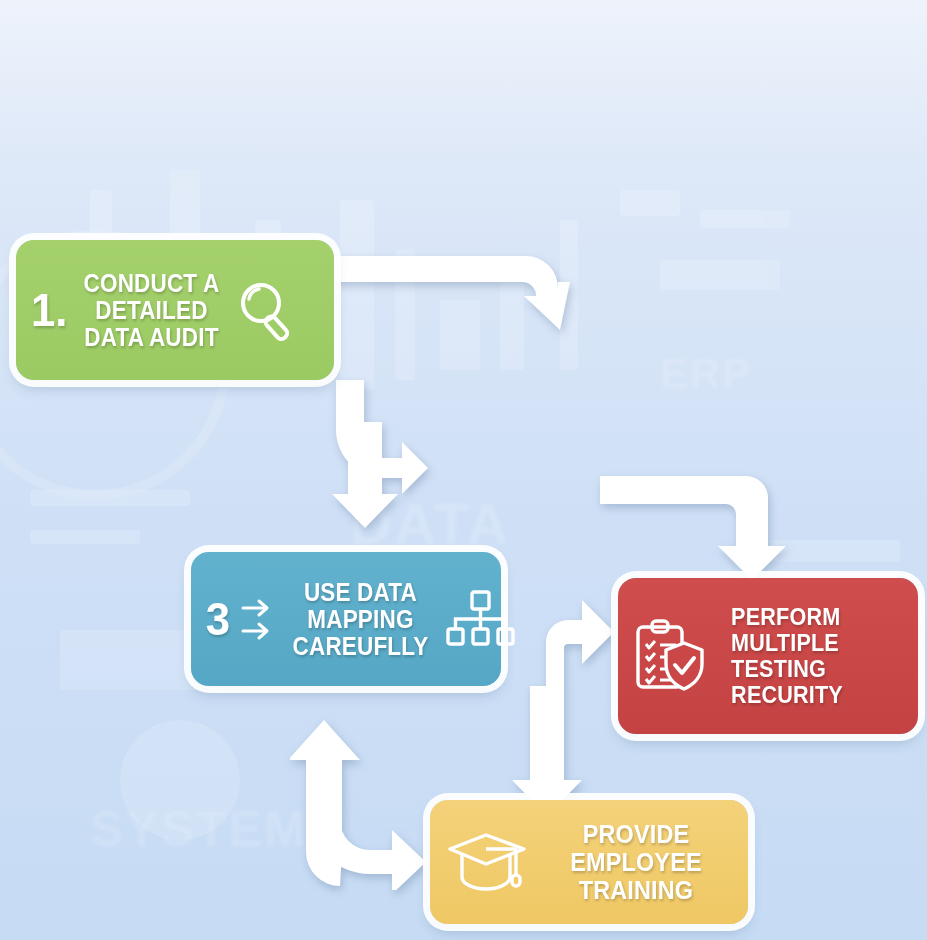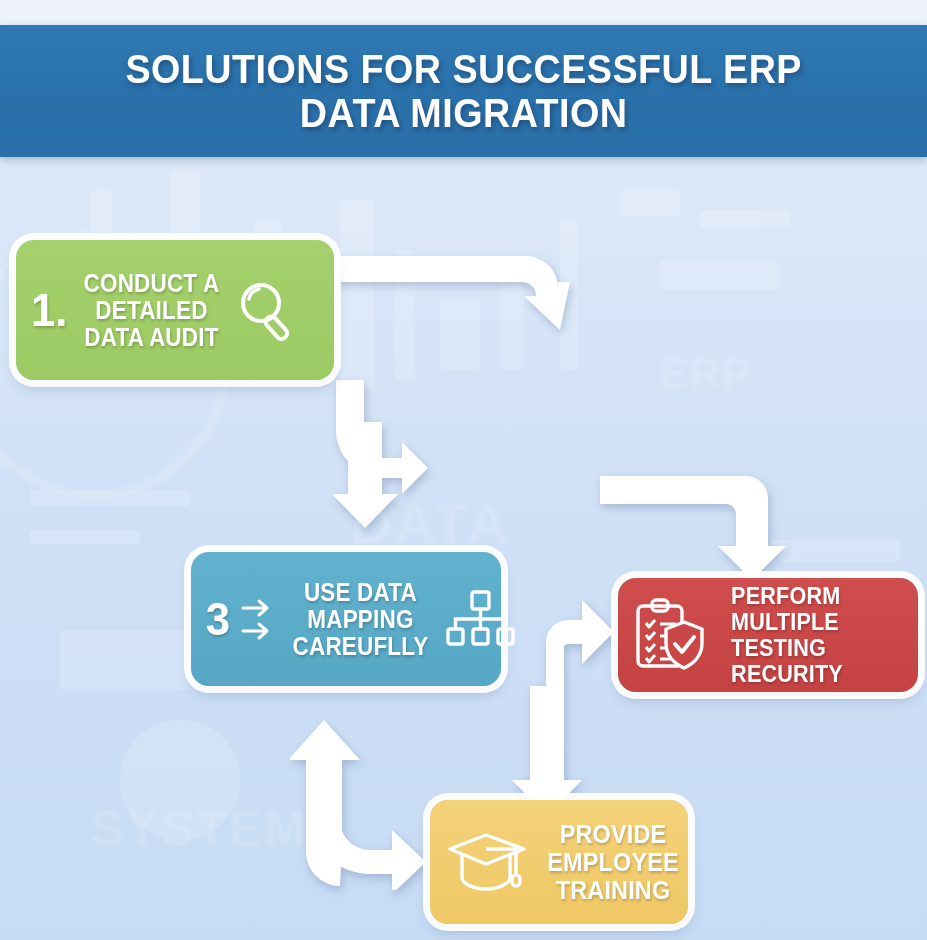"SOLUTIONS FOR SUCCESSFUL ERP" div.header { html: <div> <h1> <span>SOLUTIONS FOR SUCCESSFUL ERP</span><br> <span>DATA MIGRATION</span> </h1> </div> -> none }
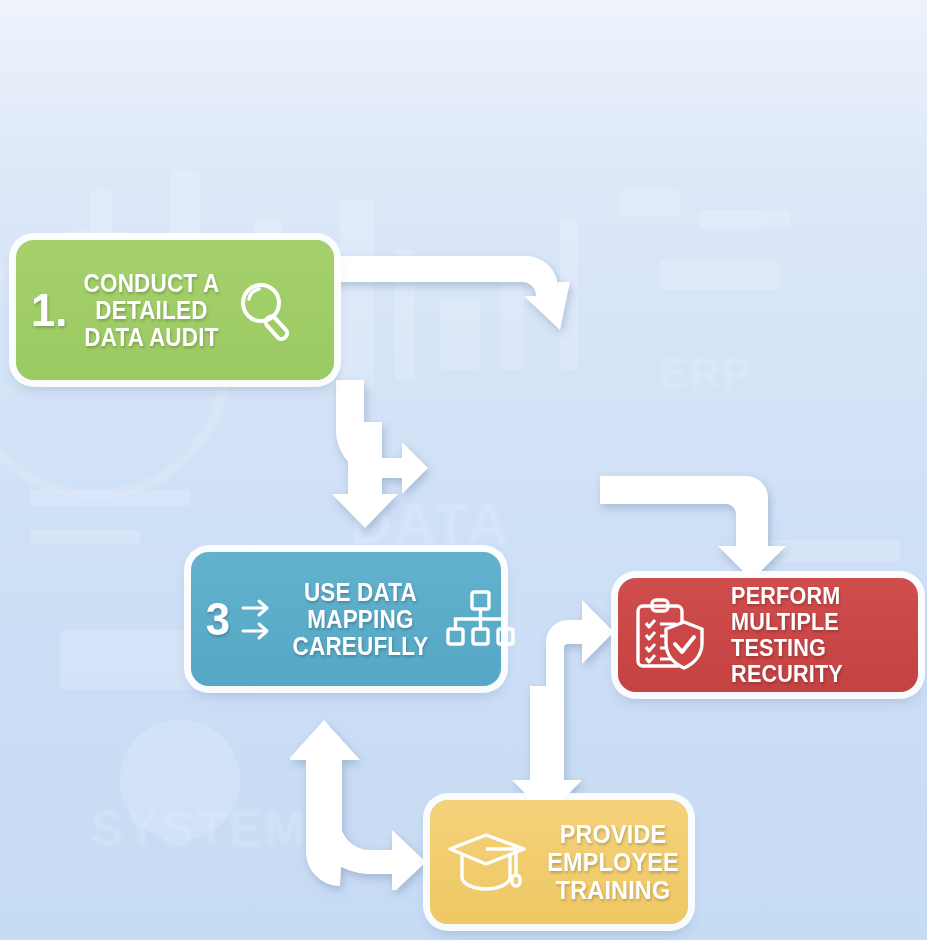"PERFORM" #box-testing { height: 114px -> 156px }
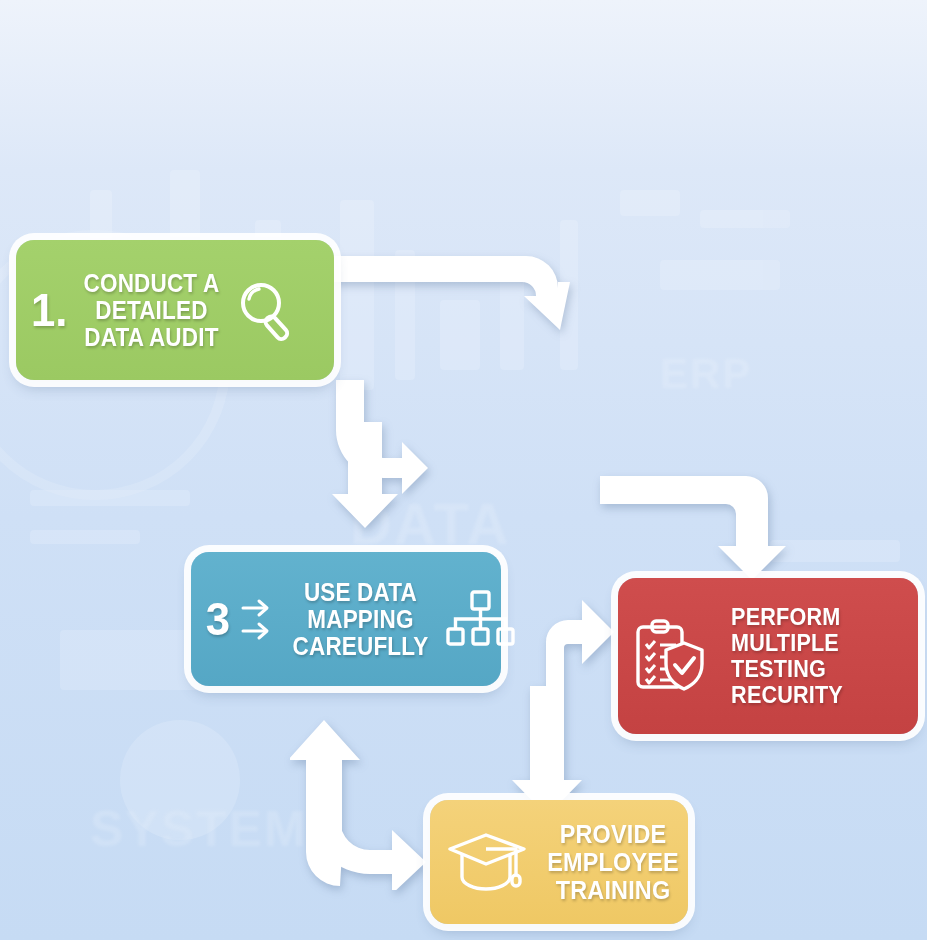"PROVIDE EMPLOYEE" #box-training { width: 258px -> 318px }
